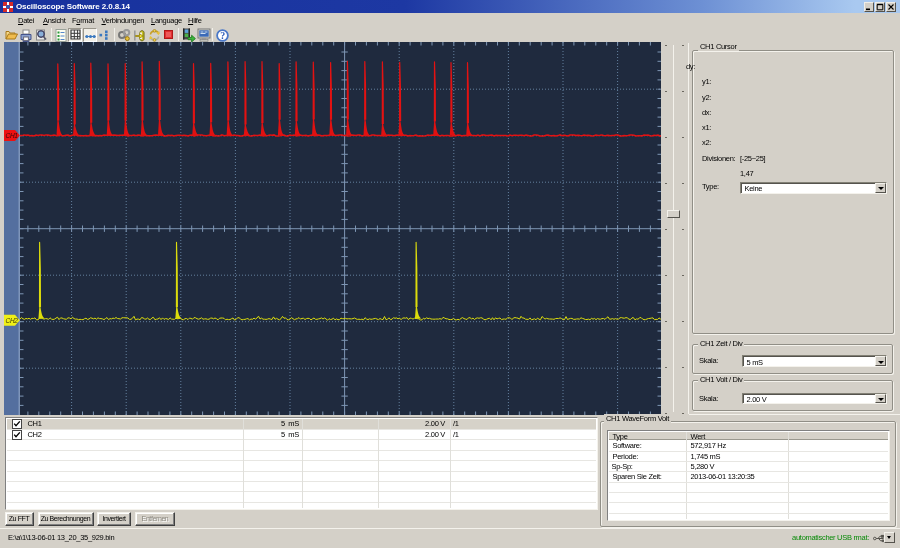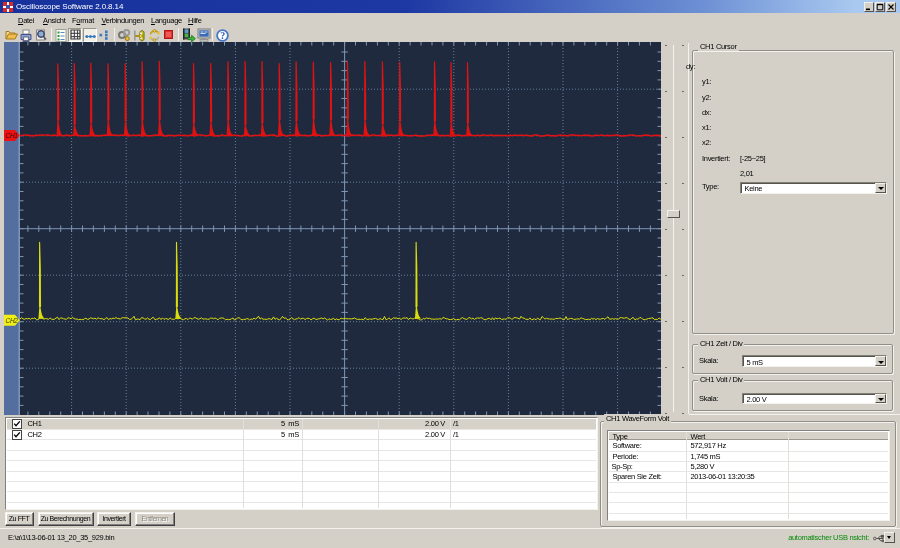"Oscilloscope Software 2.0.8.14" #title .txt { font-weight: normal -> bold }
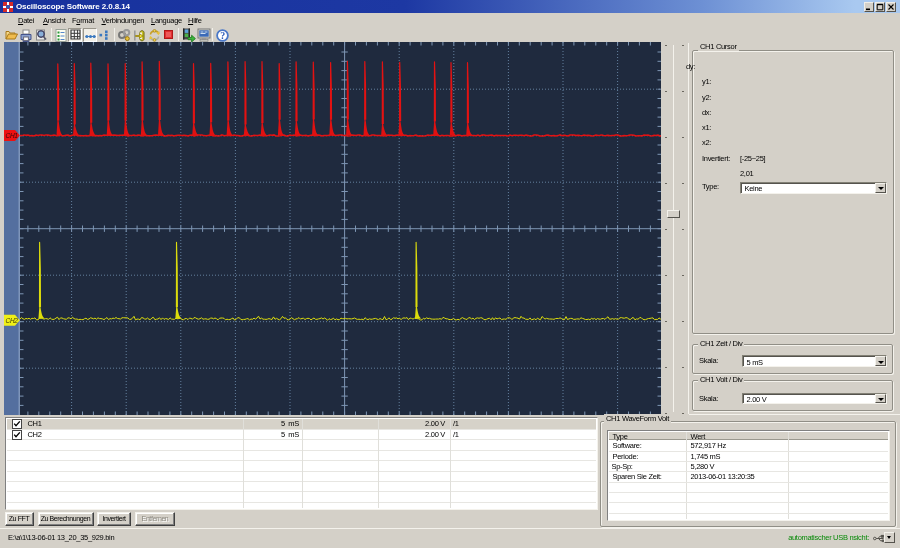"Invertiert:" div.lbl { text: Invertiert -> Divisionen }
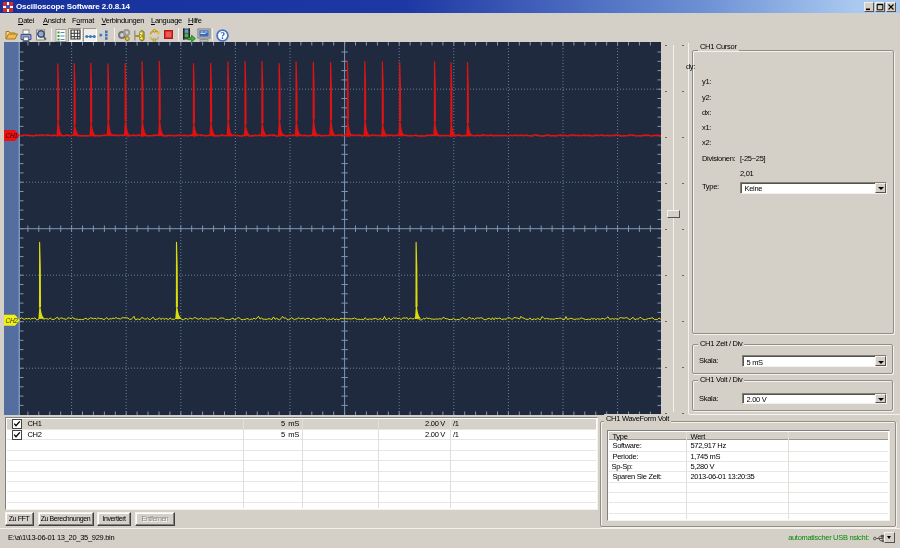"2,01" div.lbl { text: 2,01 -> 1,47 }
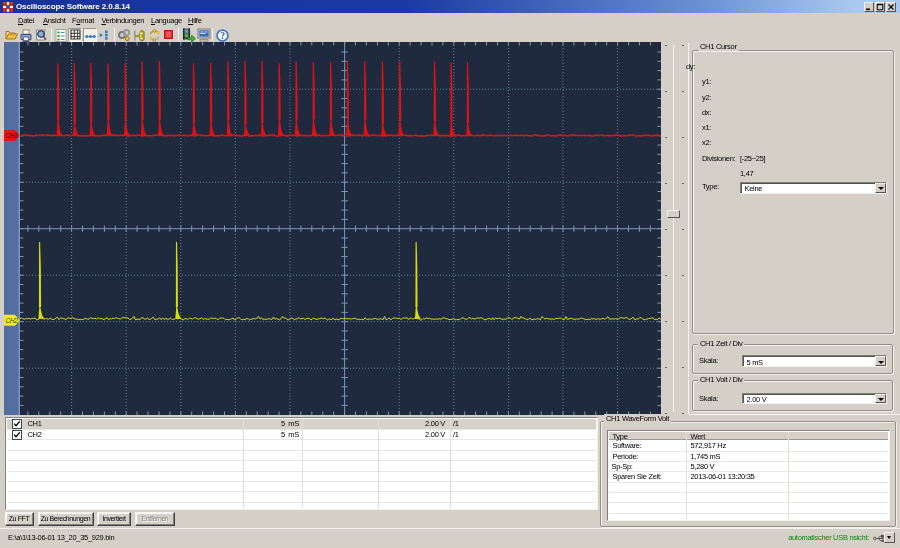"automatischer USB nsicht:" div.lbl { text: nsicht -> rmat }
